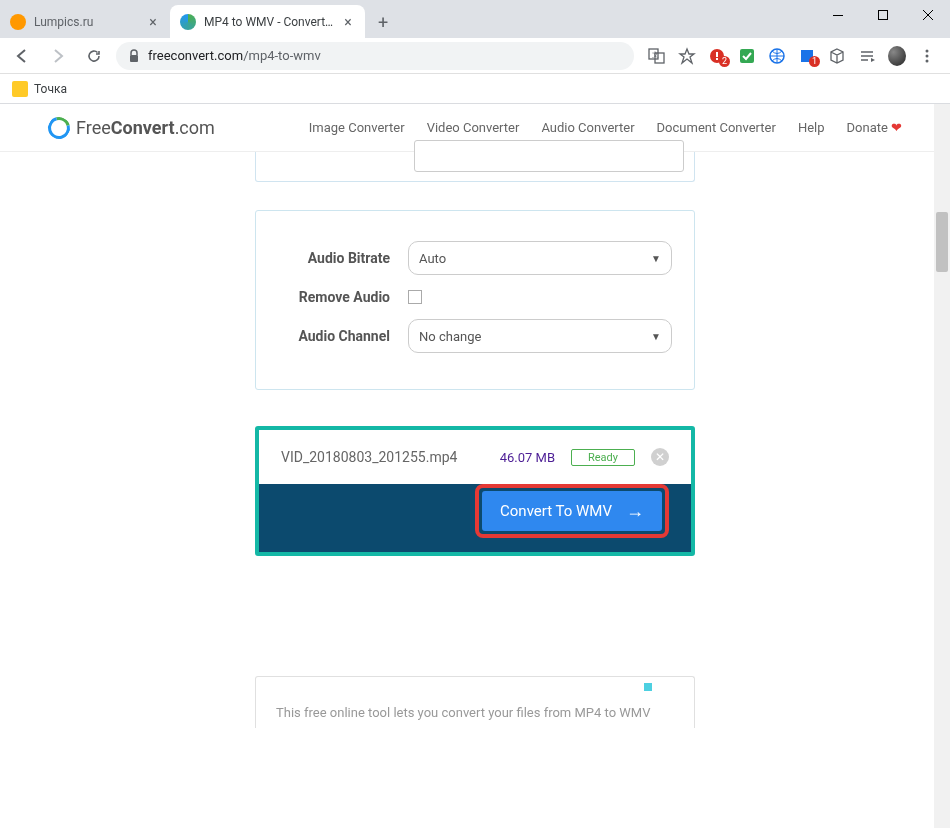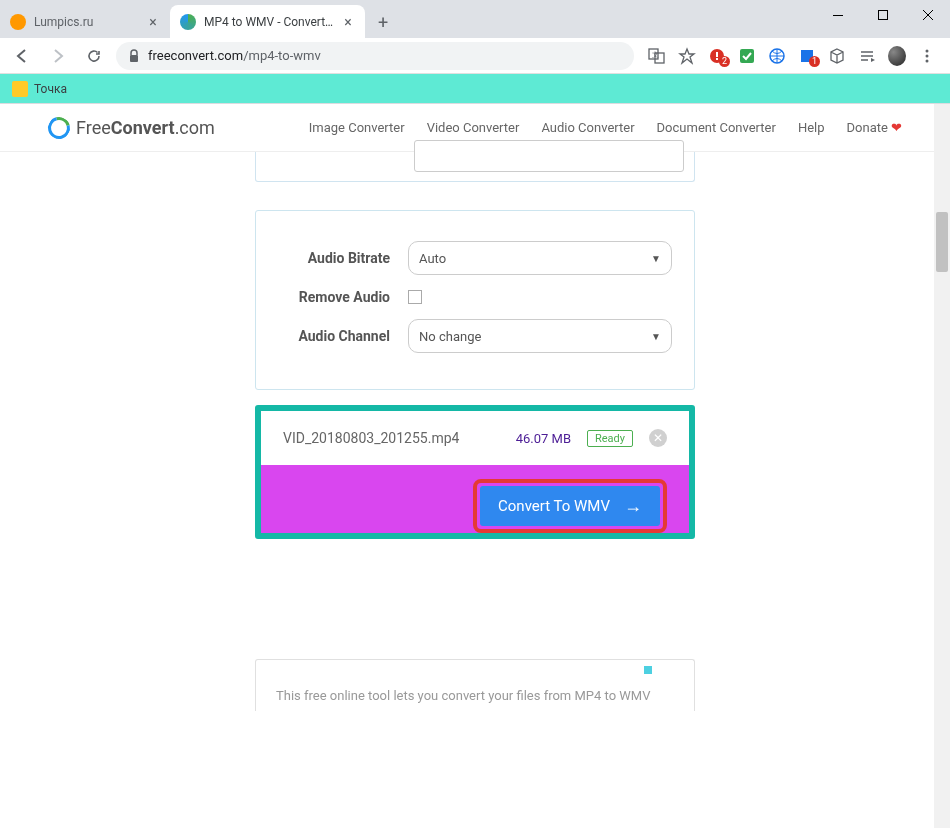"Точка" .bookmarks { background: #5eead4 -> #ffffff }
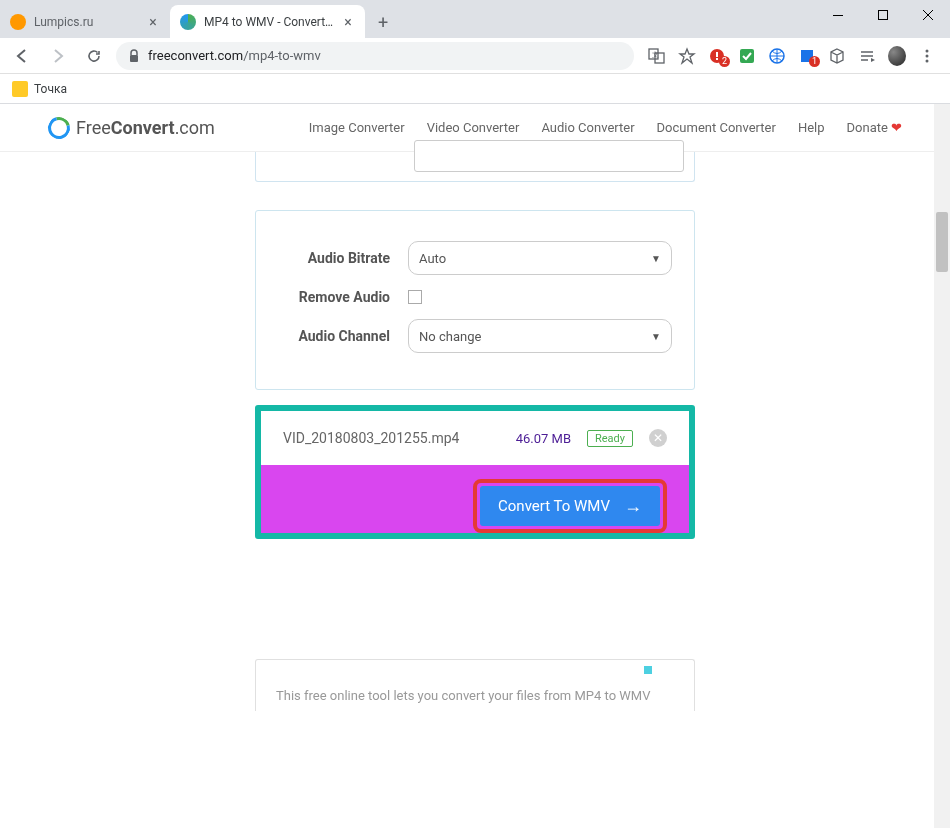"VID_20180803_201255.mp4" .file-panel { border: 6px solid #14b8a6 -> 4px solid #14b8a6; margin-top: 15px -> 36px }
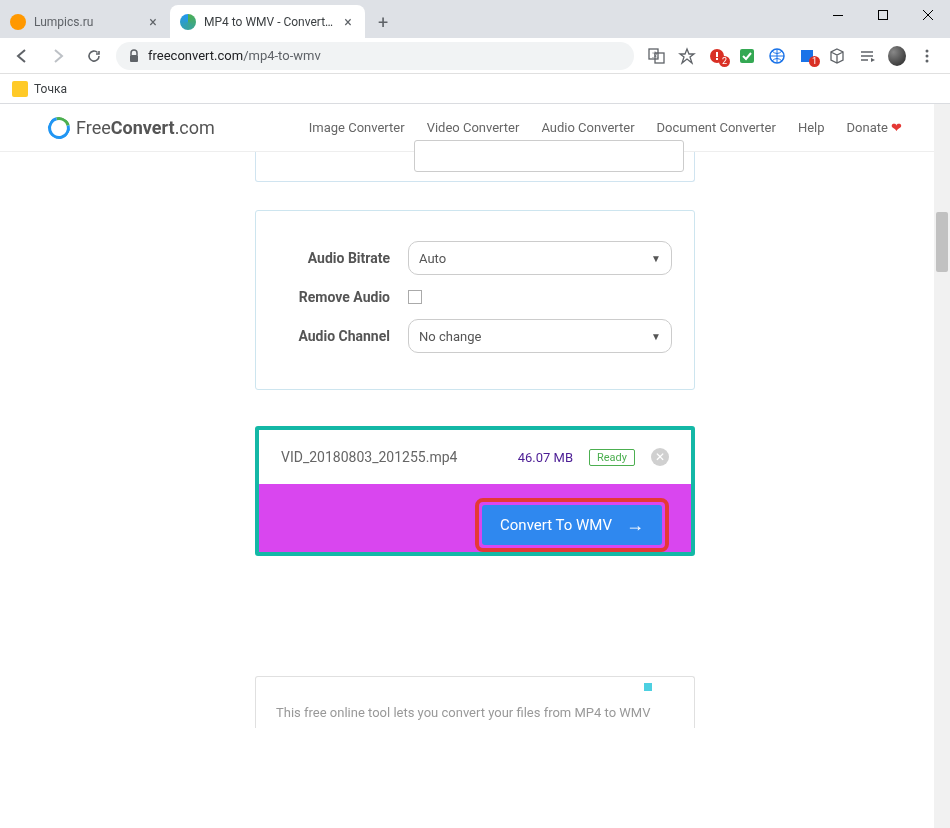"Ready" .file-status { padding: 1px 7px -> 1px 16px }
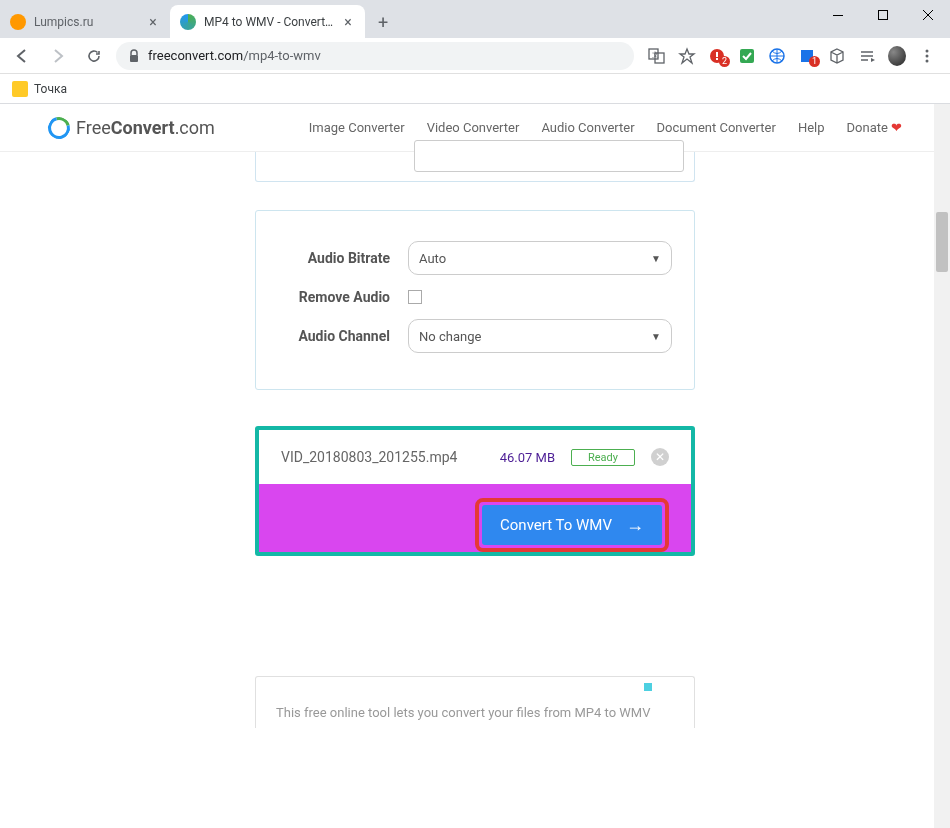"Convert To WMV" .convert-row { align-items: flex-end -> flex-start; background: #d946ef -> #0c4a6e }
